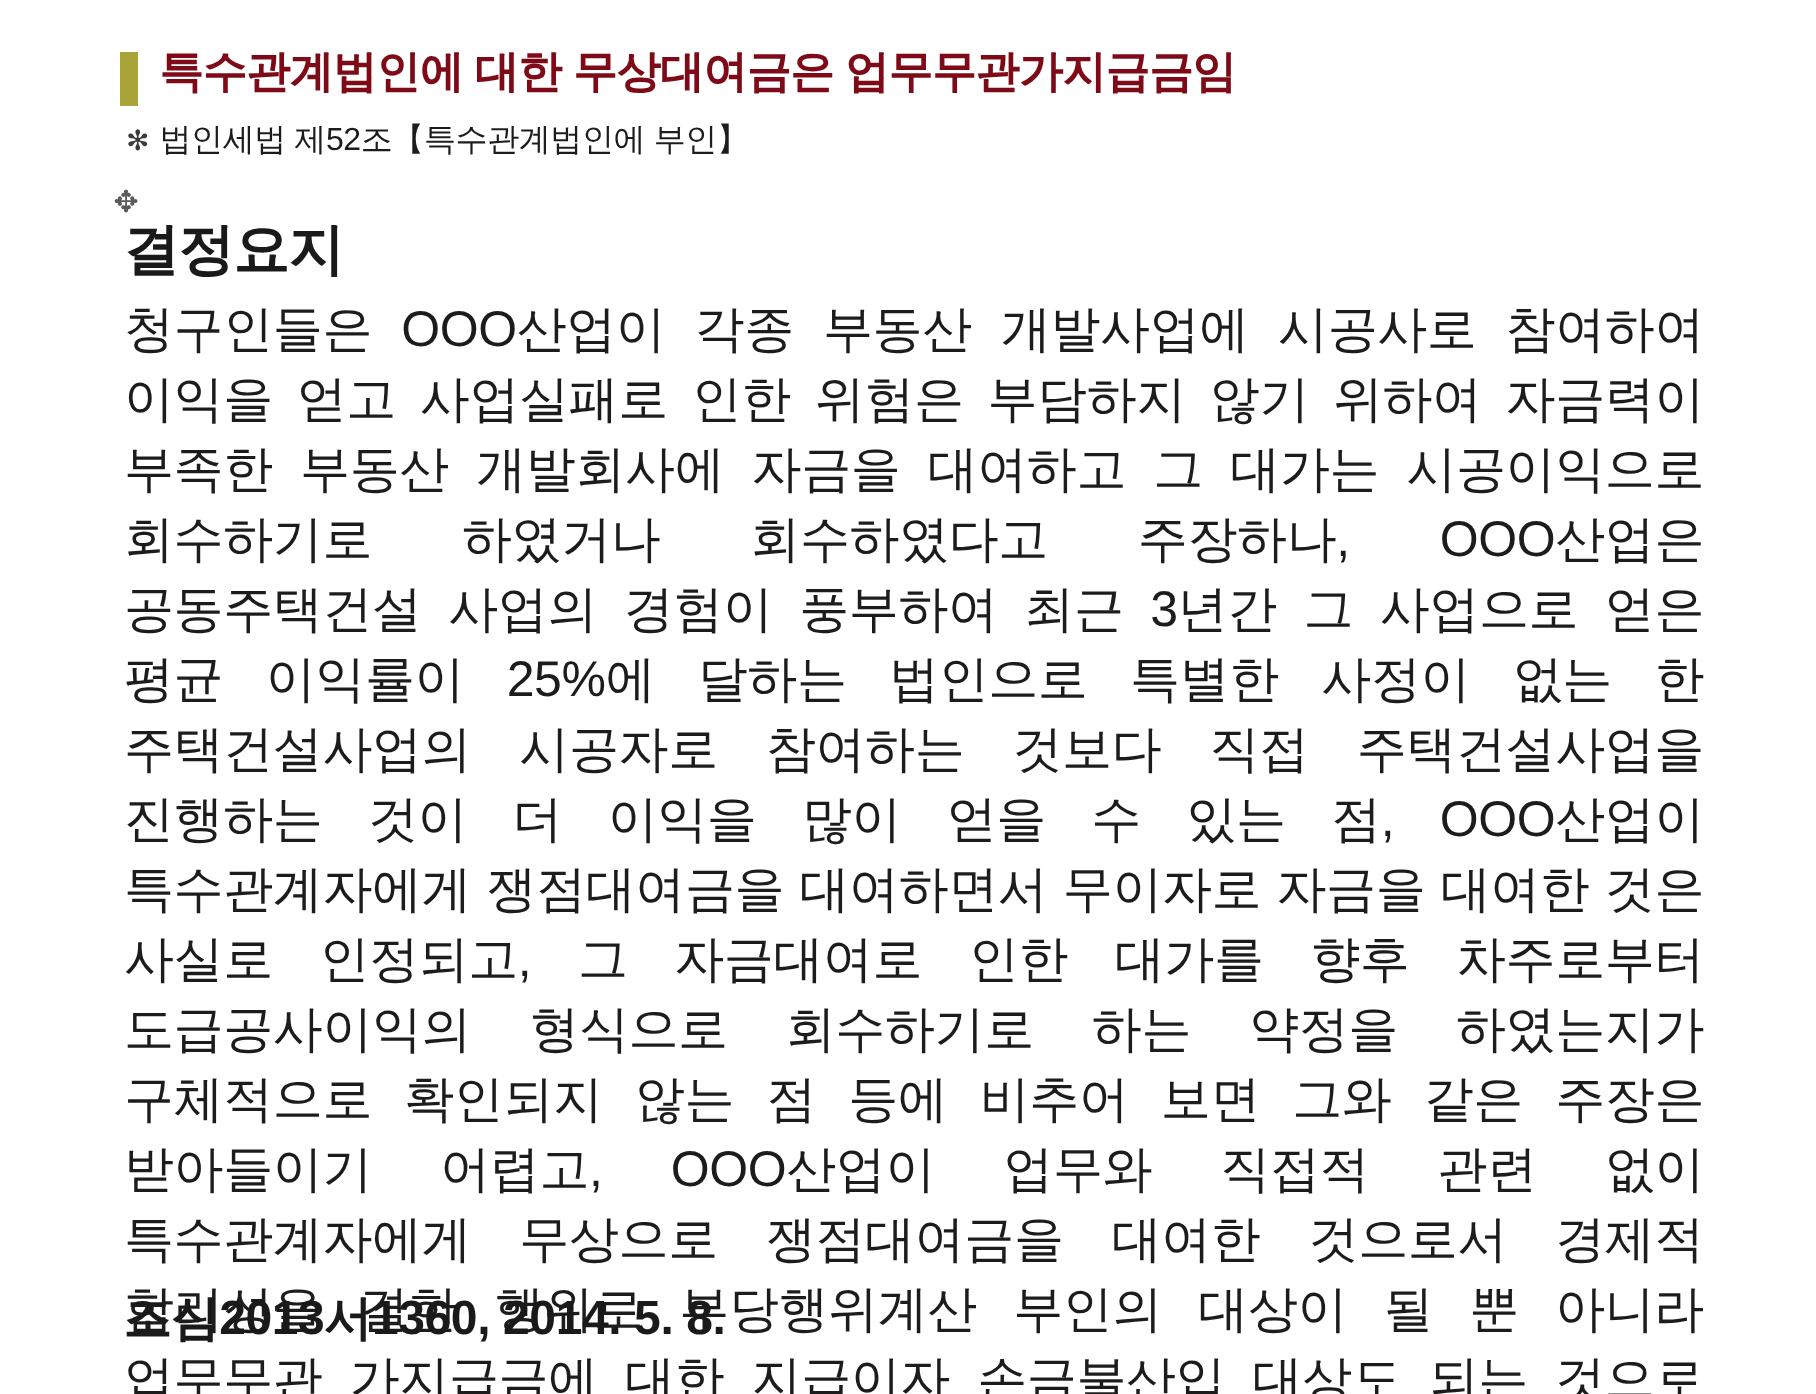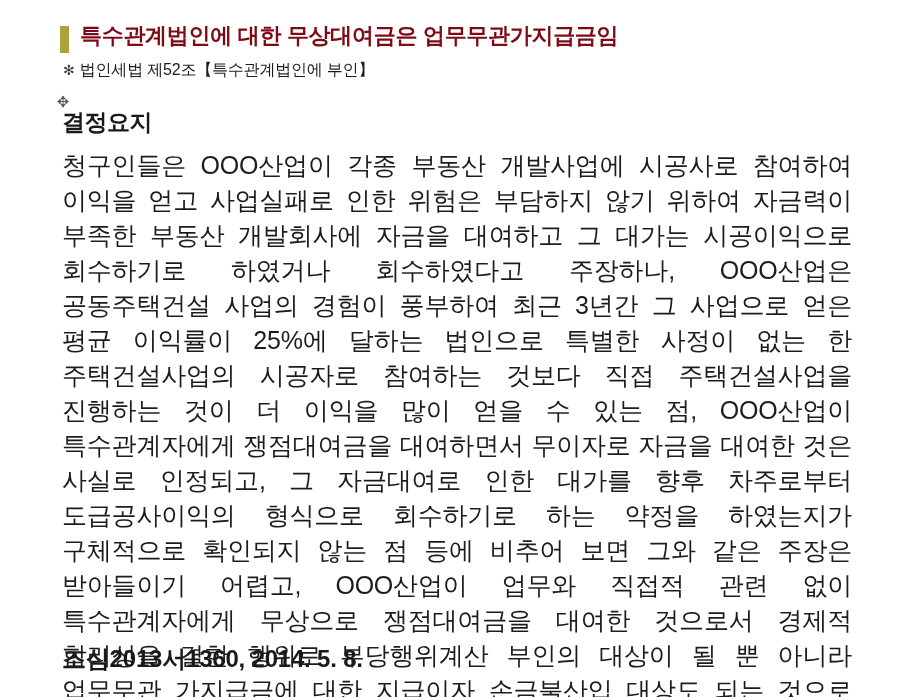"결정요지" .section-title { font-size: 23px -> 28px }
